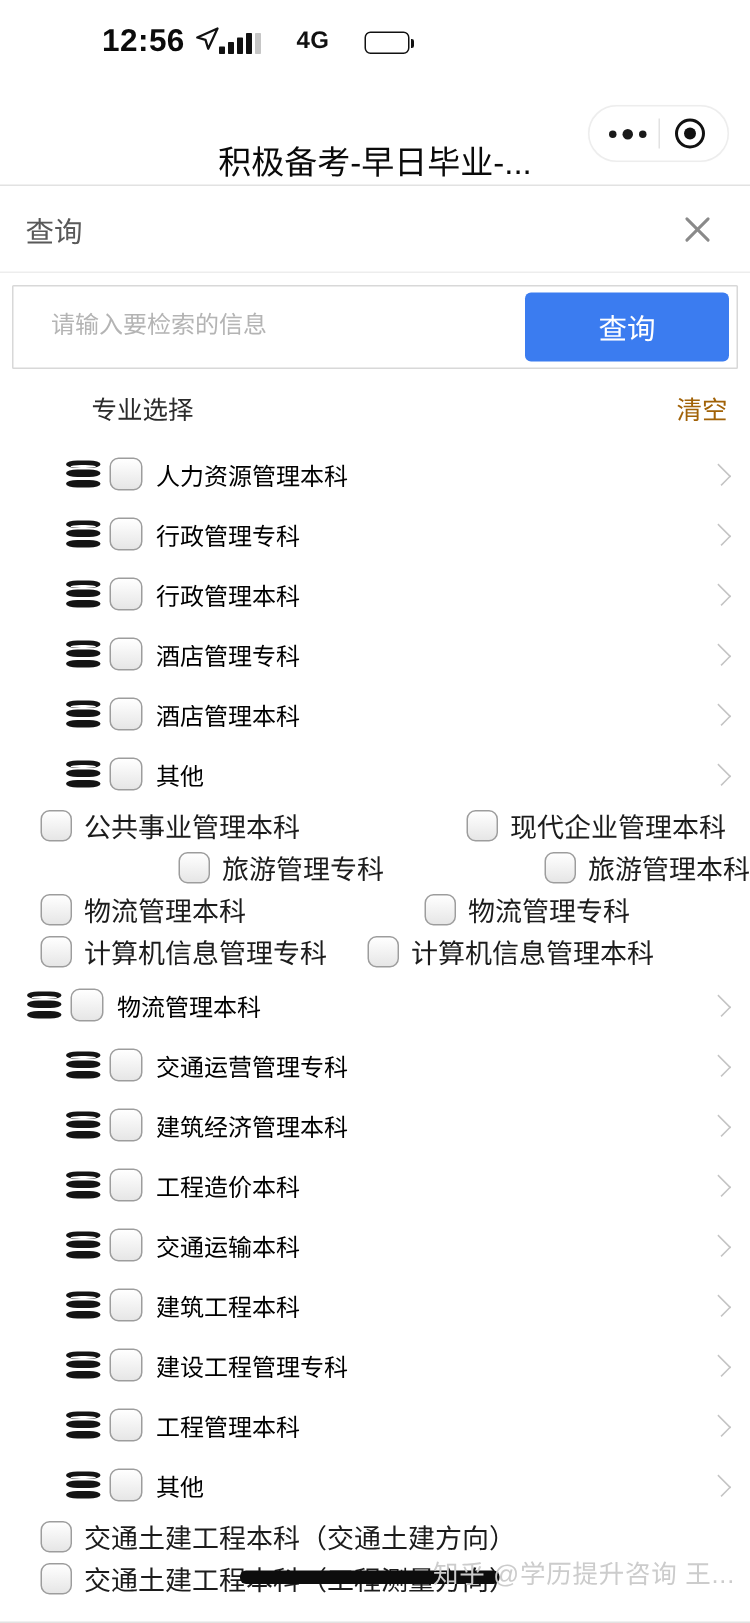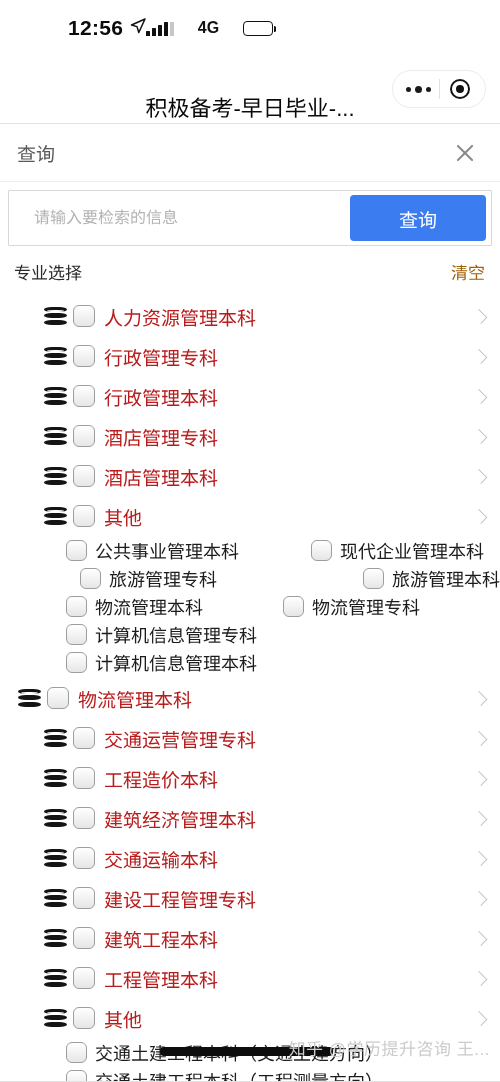"专业选择" .section-label { margin-left: none -> 47px }
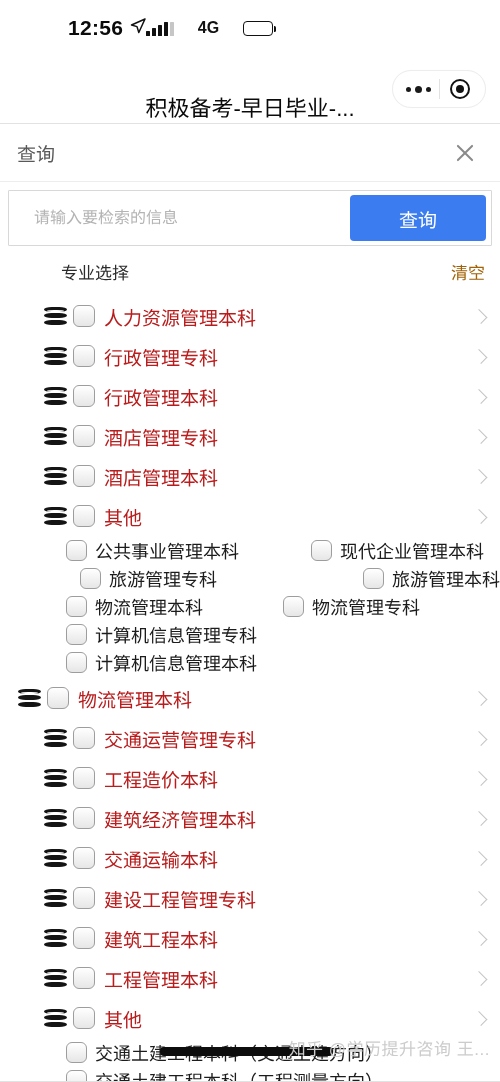"人力资源管理本科" .node-label { color: #b91c1c -> #000000; font-size: 19px -> 16px }
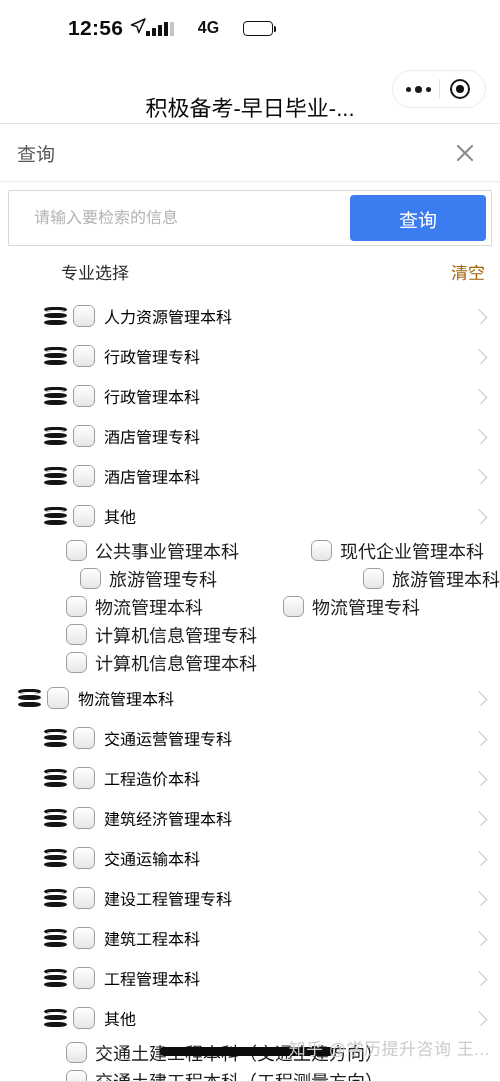"公共事业管理本科" .leaf-col-a { margin-left: 66px -> 27px }
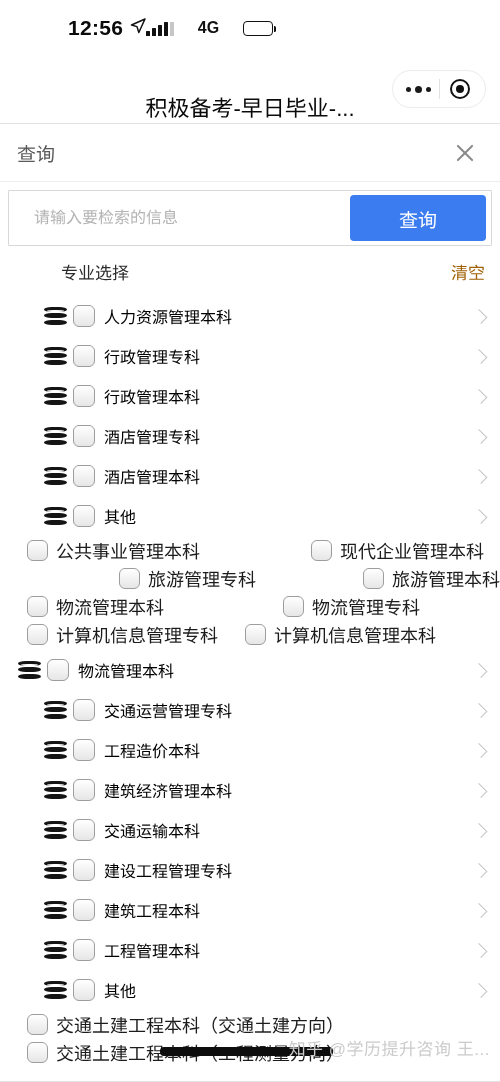"工程造价本科" div.node-row { order: before "建筑经济管理本科" -> after "建筑经济管理本科" }
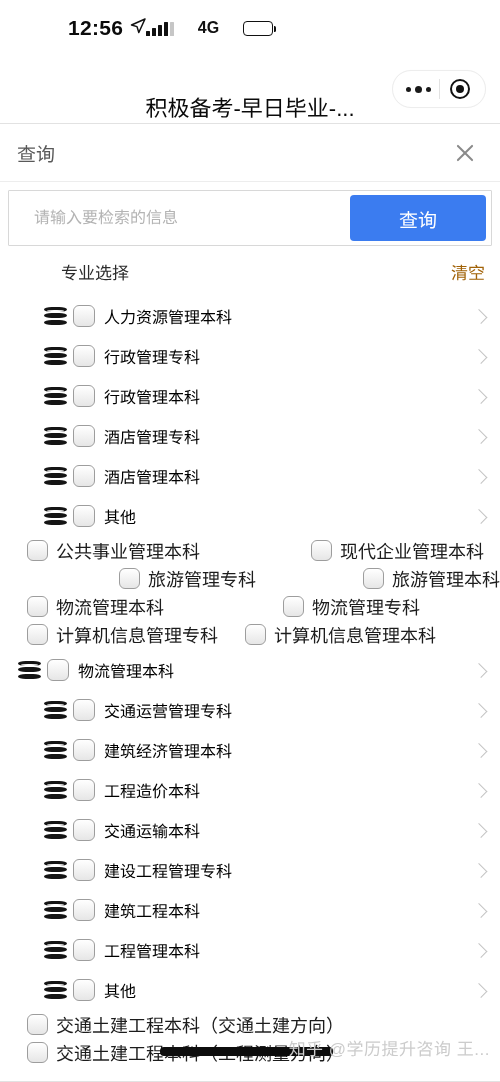"建设工程管理专科" div.node-row { order: before "建筑工程本科" -> after "建筑工程本科" }
